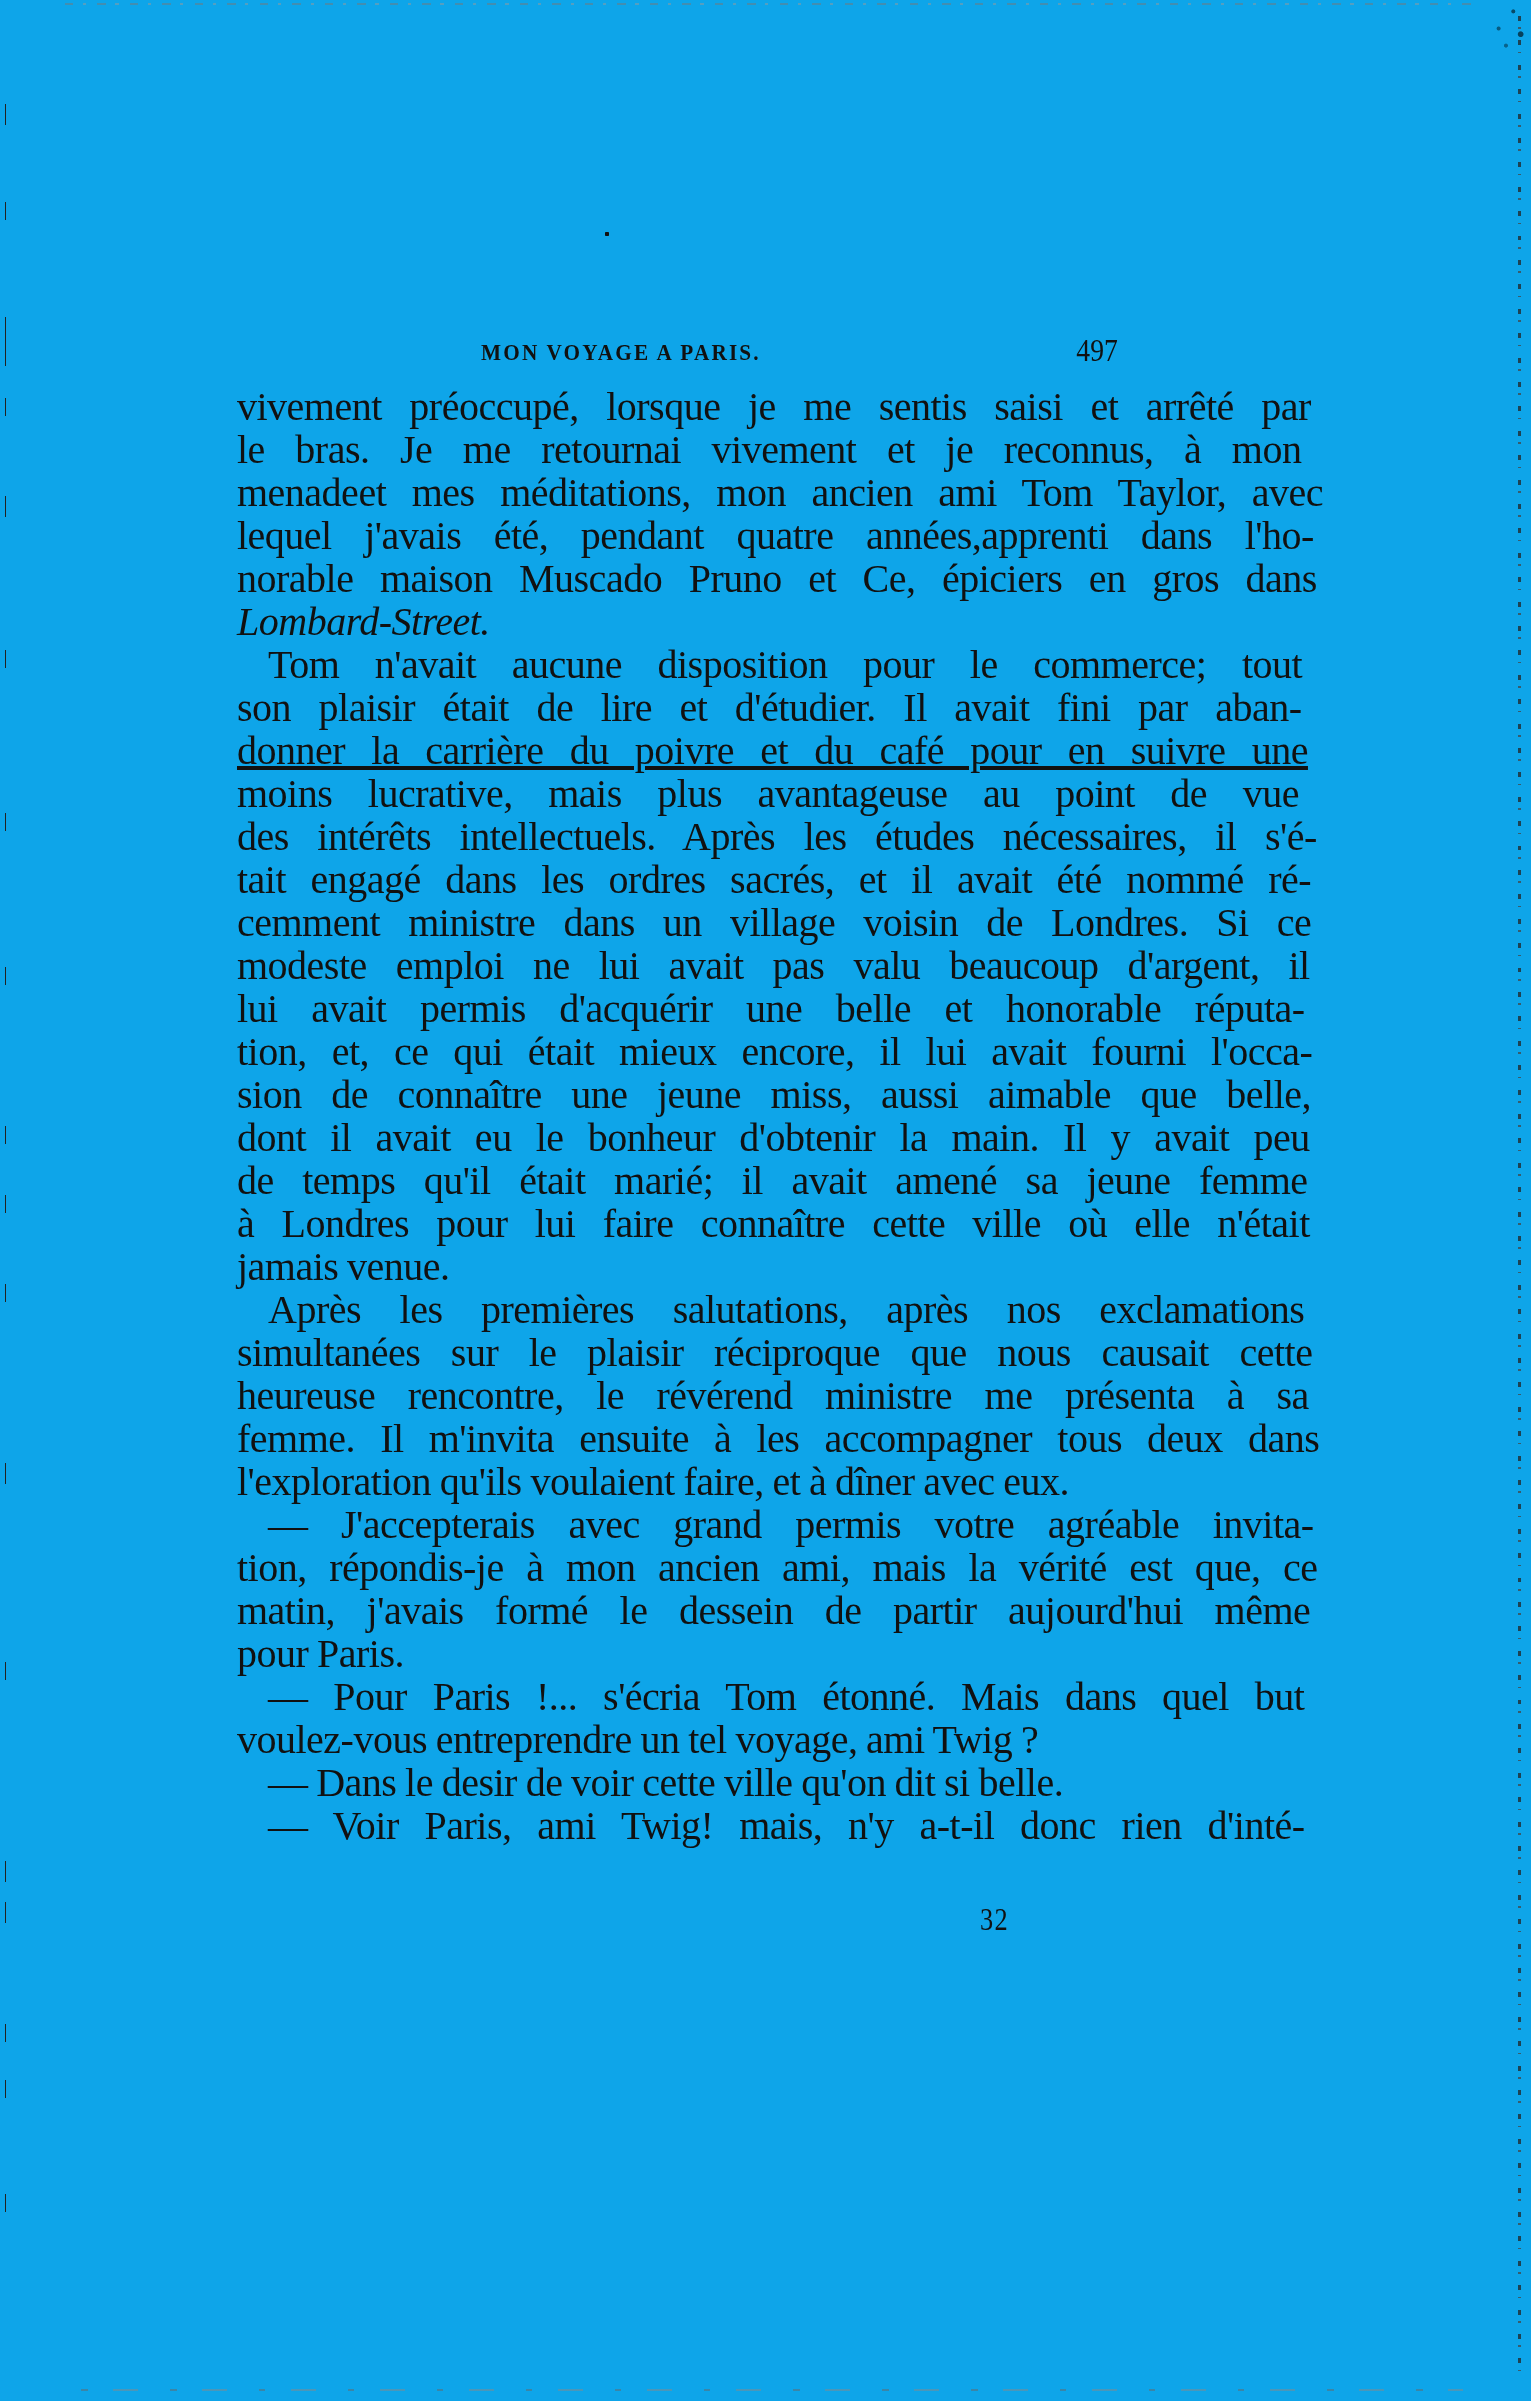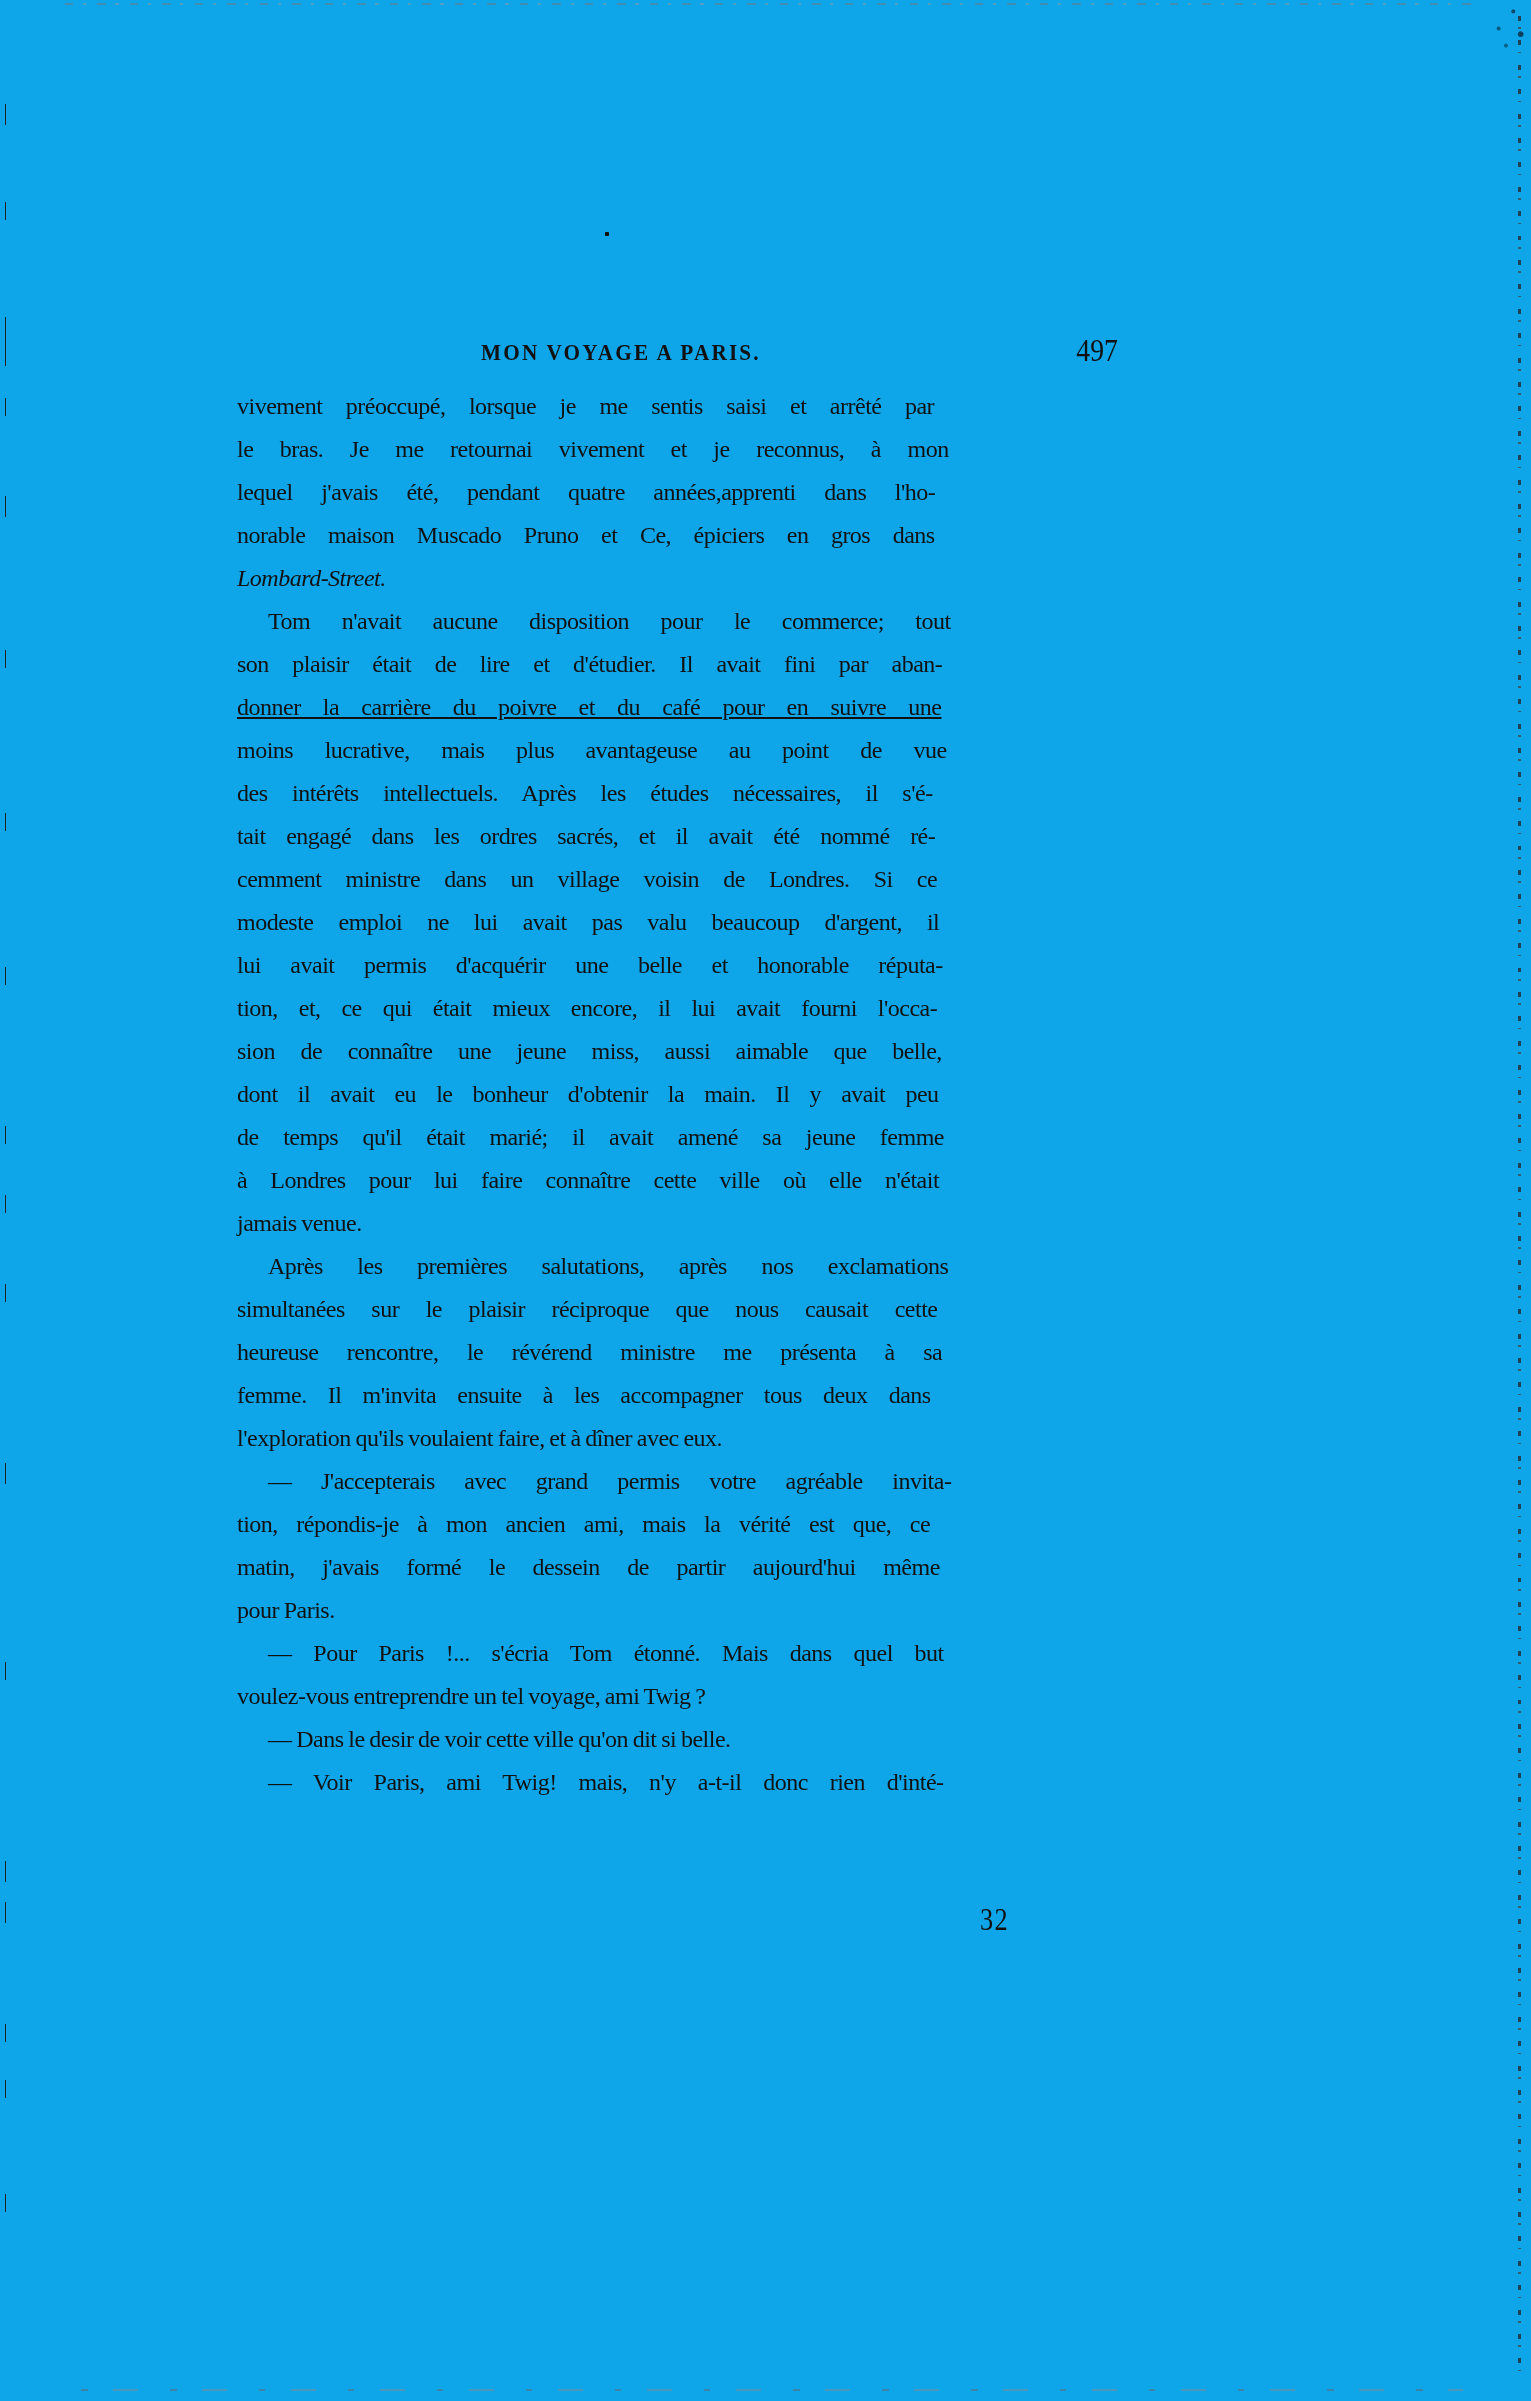"vivement préoccupé, lorsque je me" .line { font-size: 24px -> 40px }
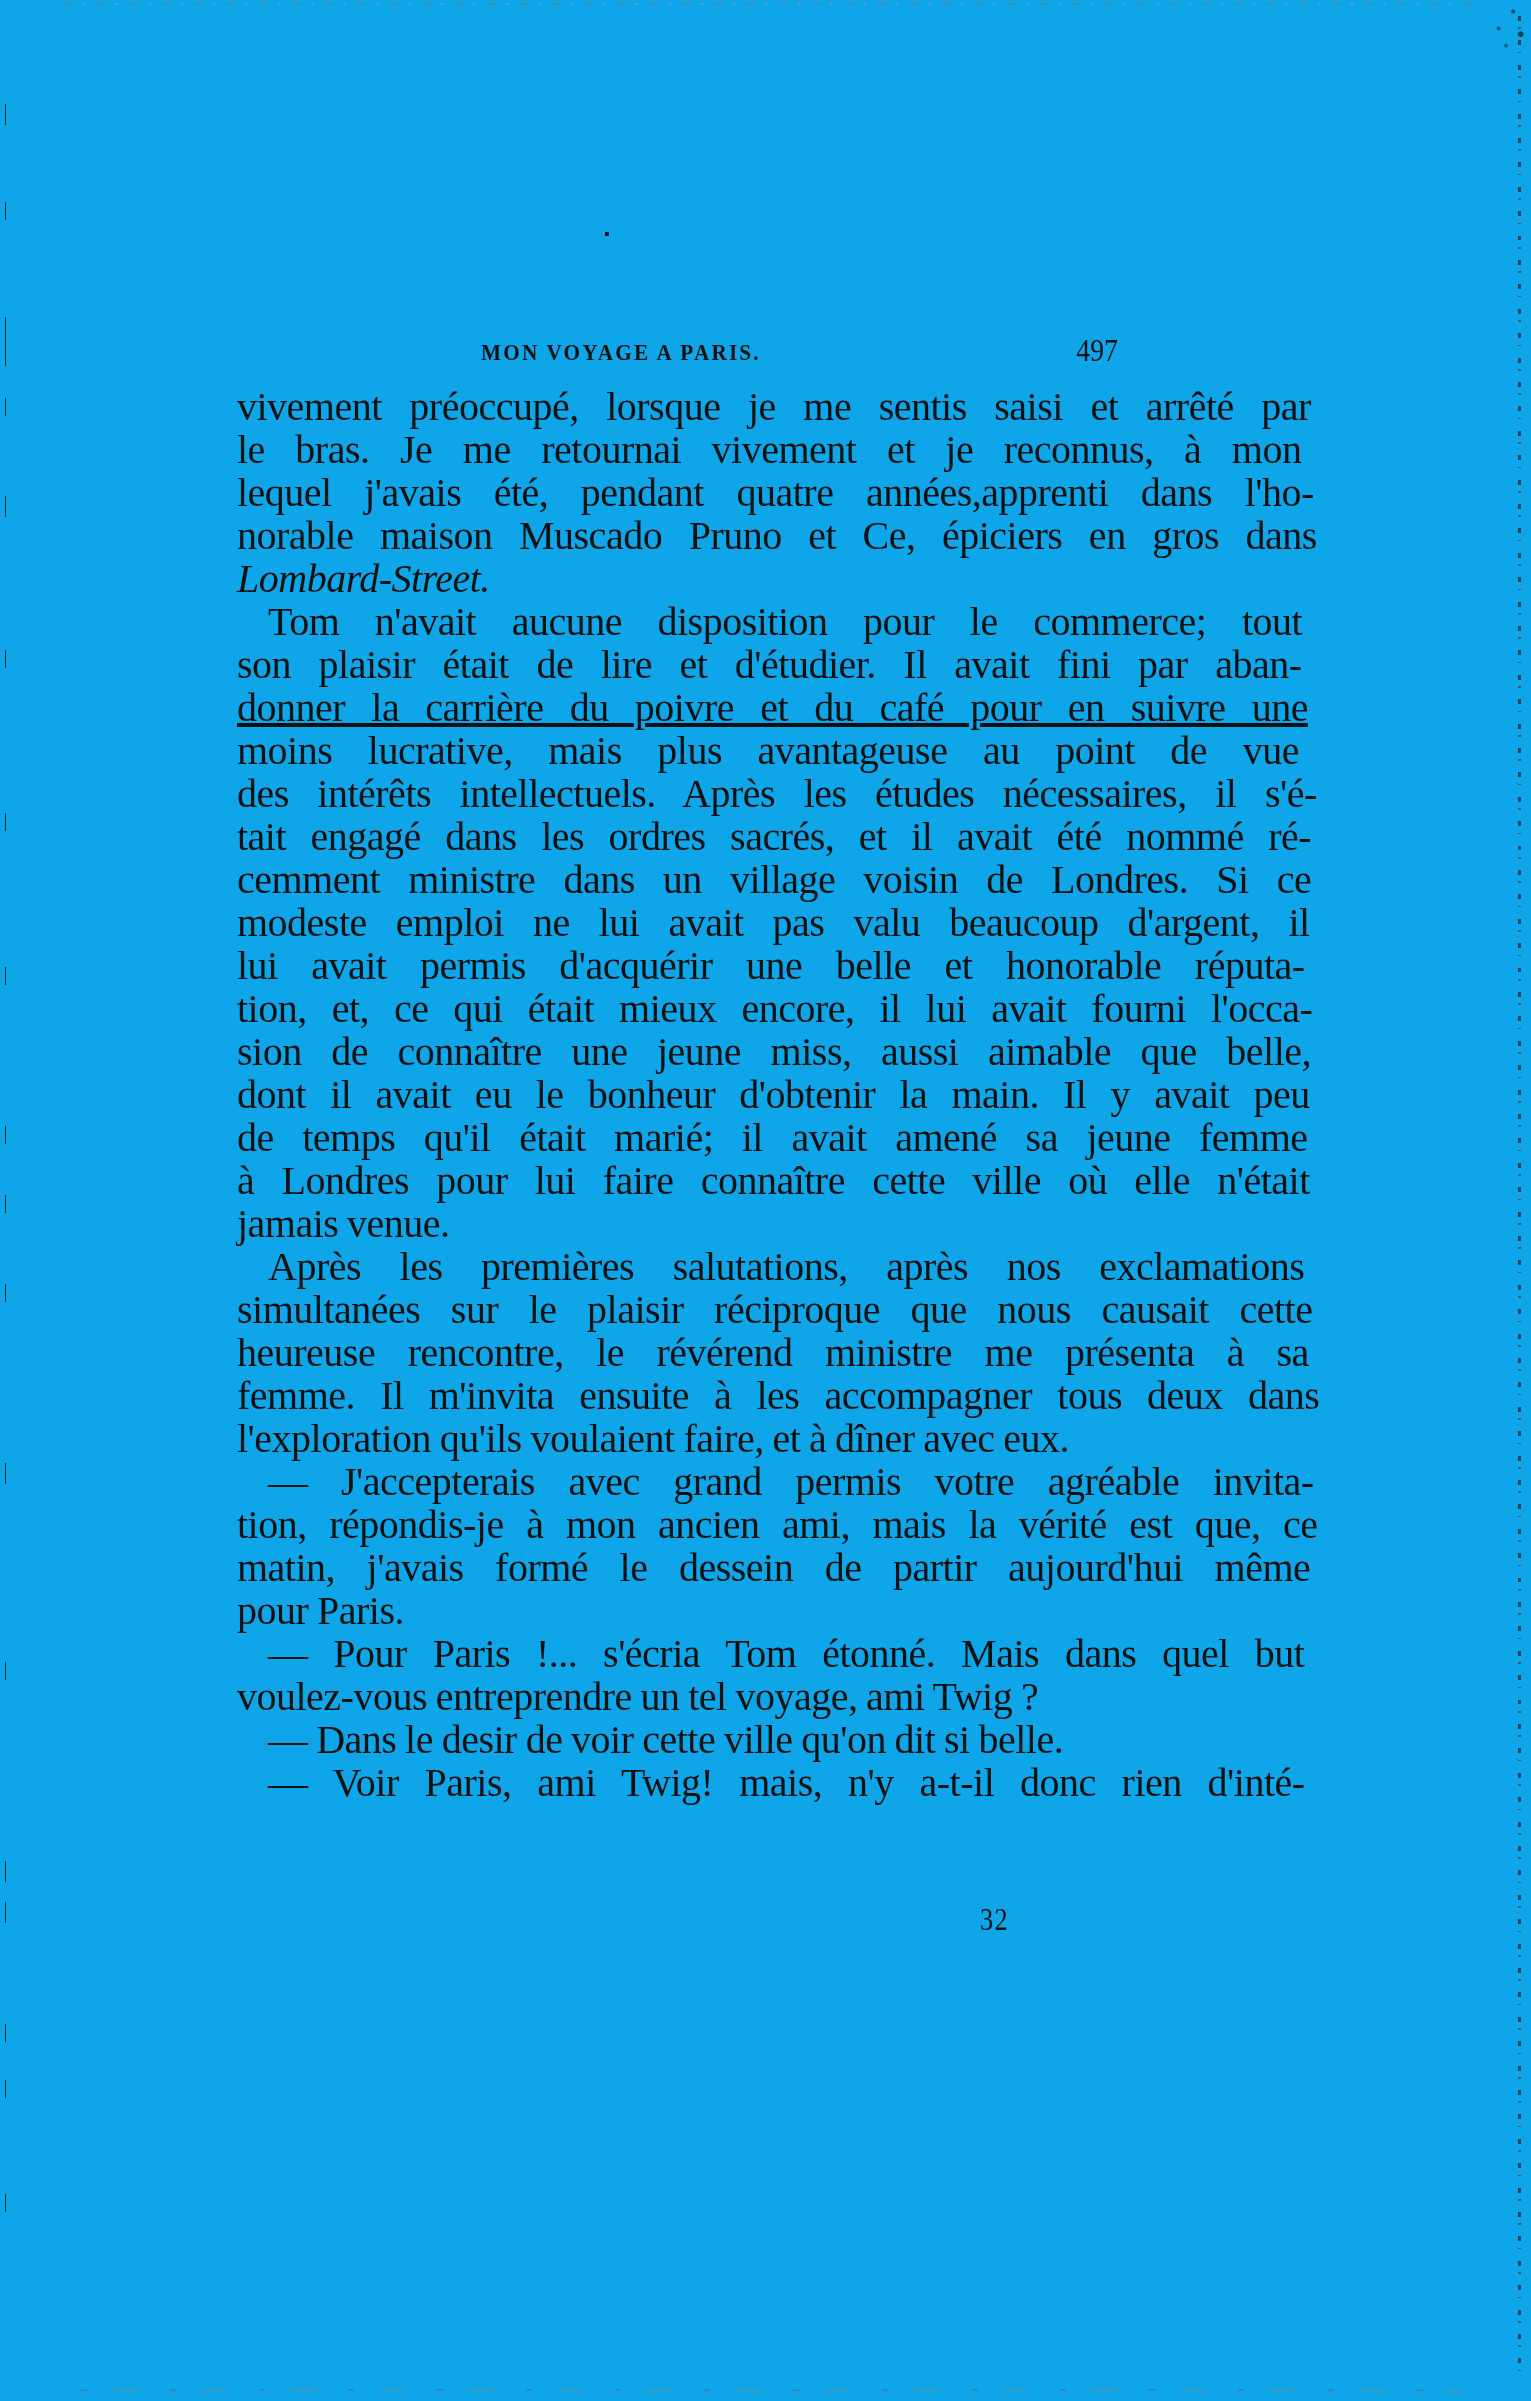"menadeet mes méditations, mon ancien" span.line { html: none -> <span><span>menadeet mes méditations, mon ancien ami Tom Taylor, avec</span></span> }
